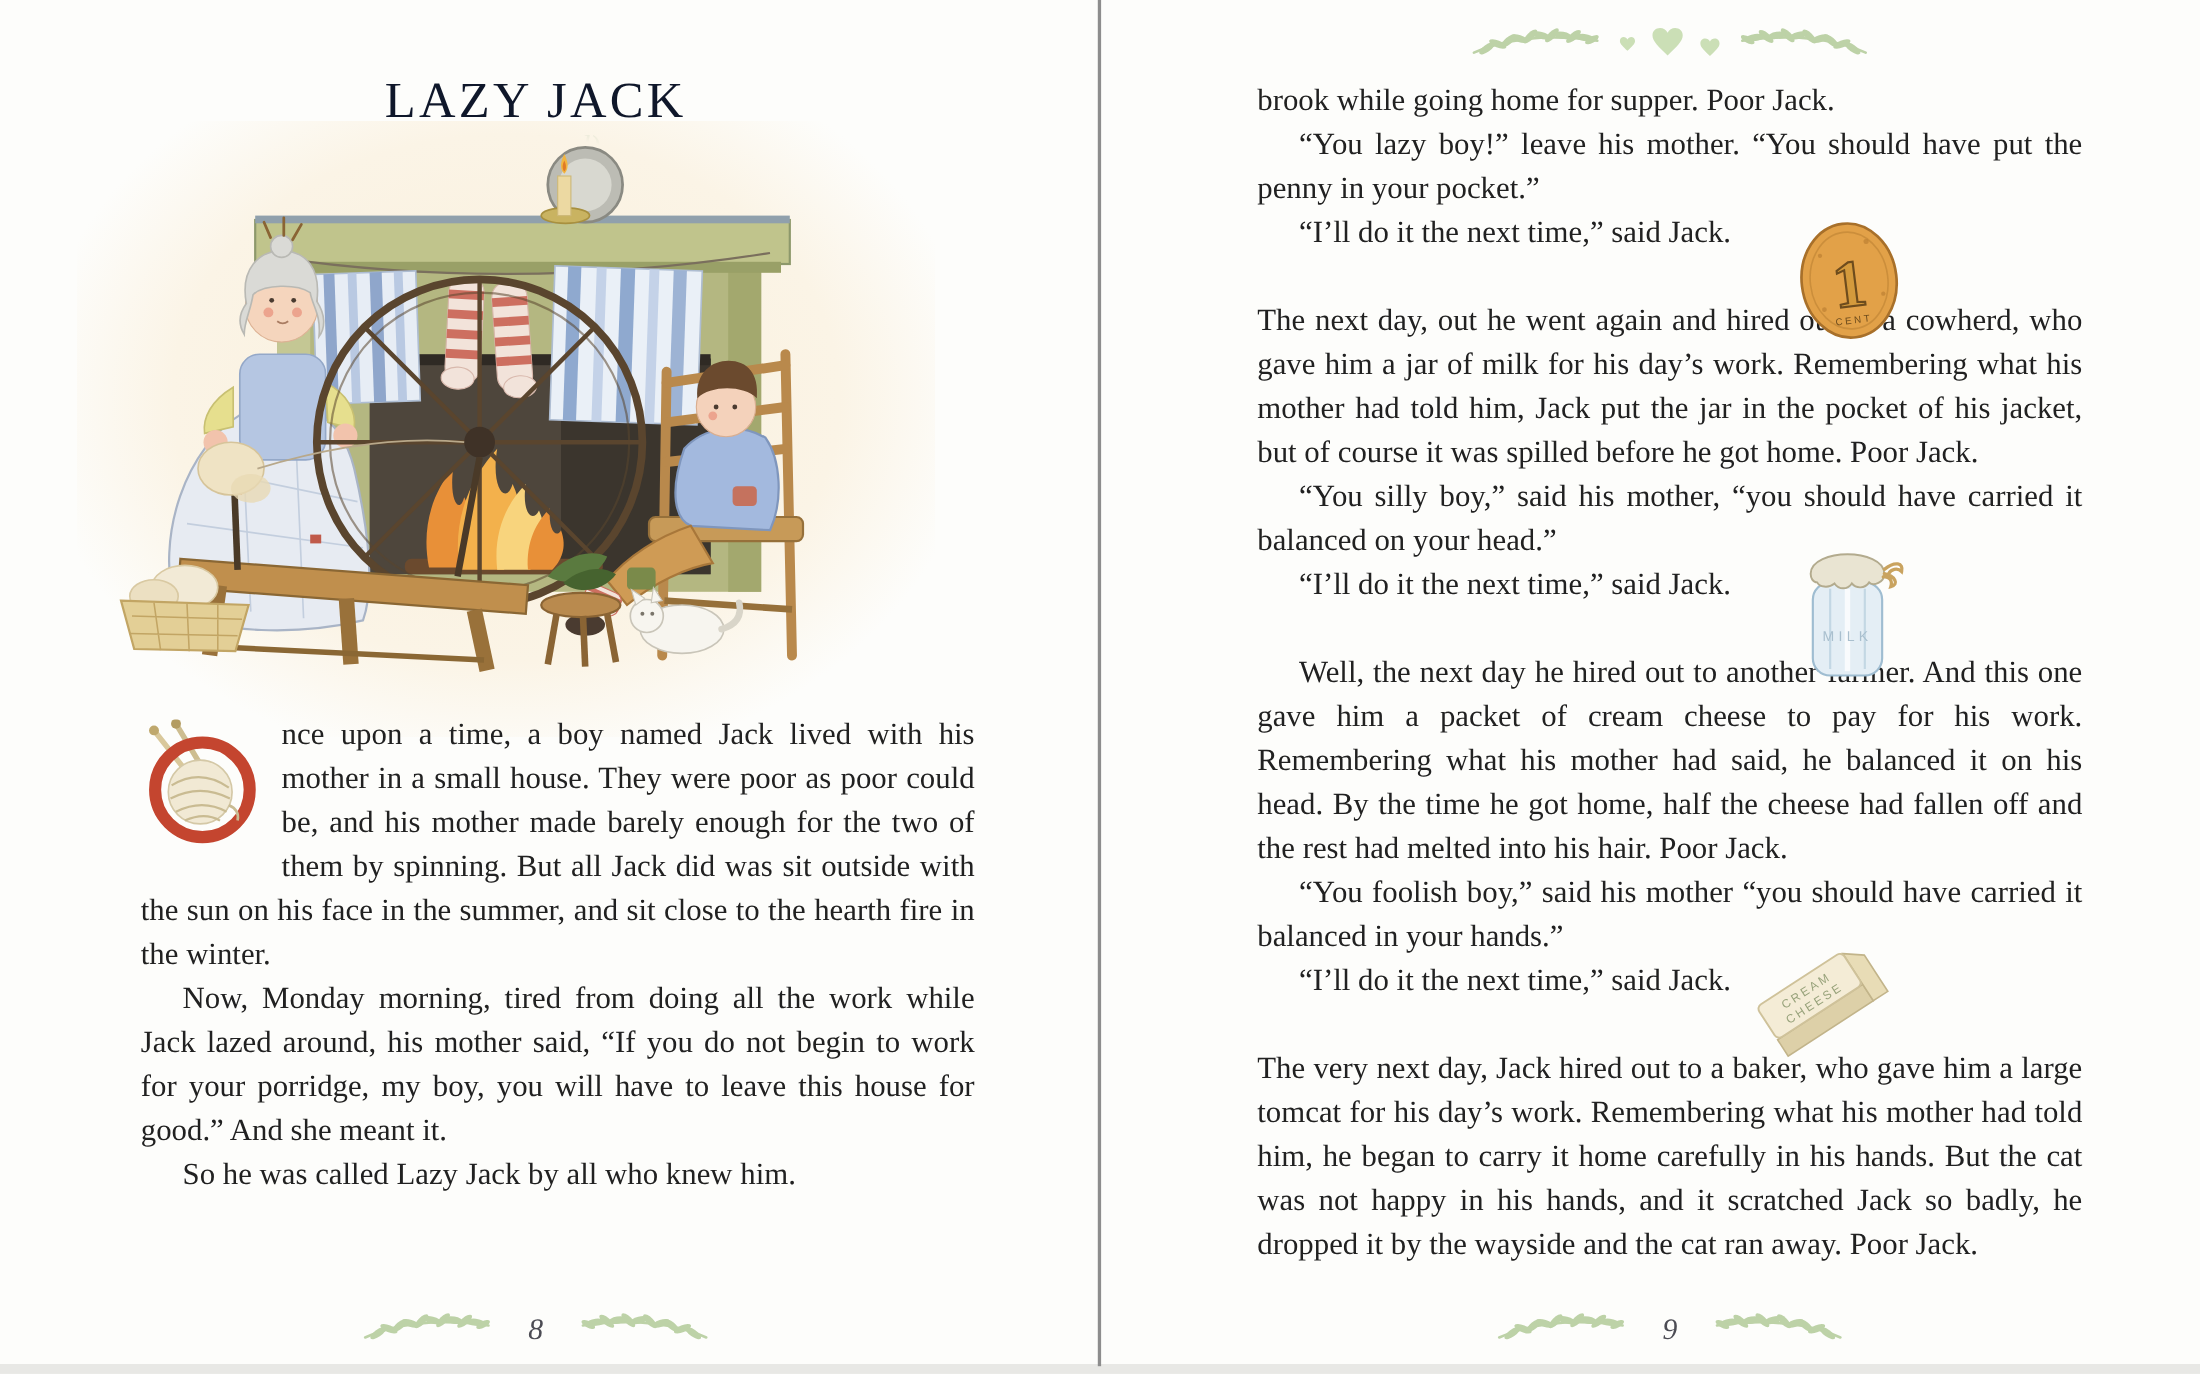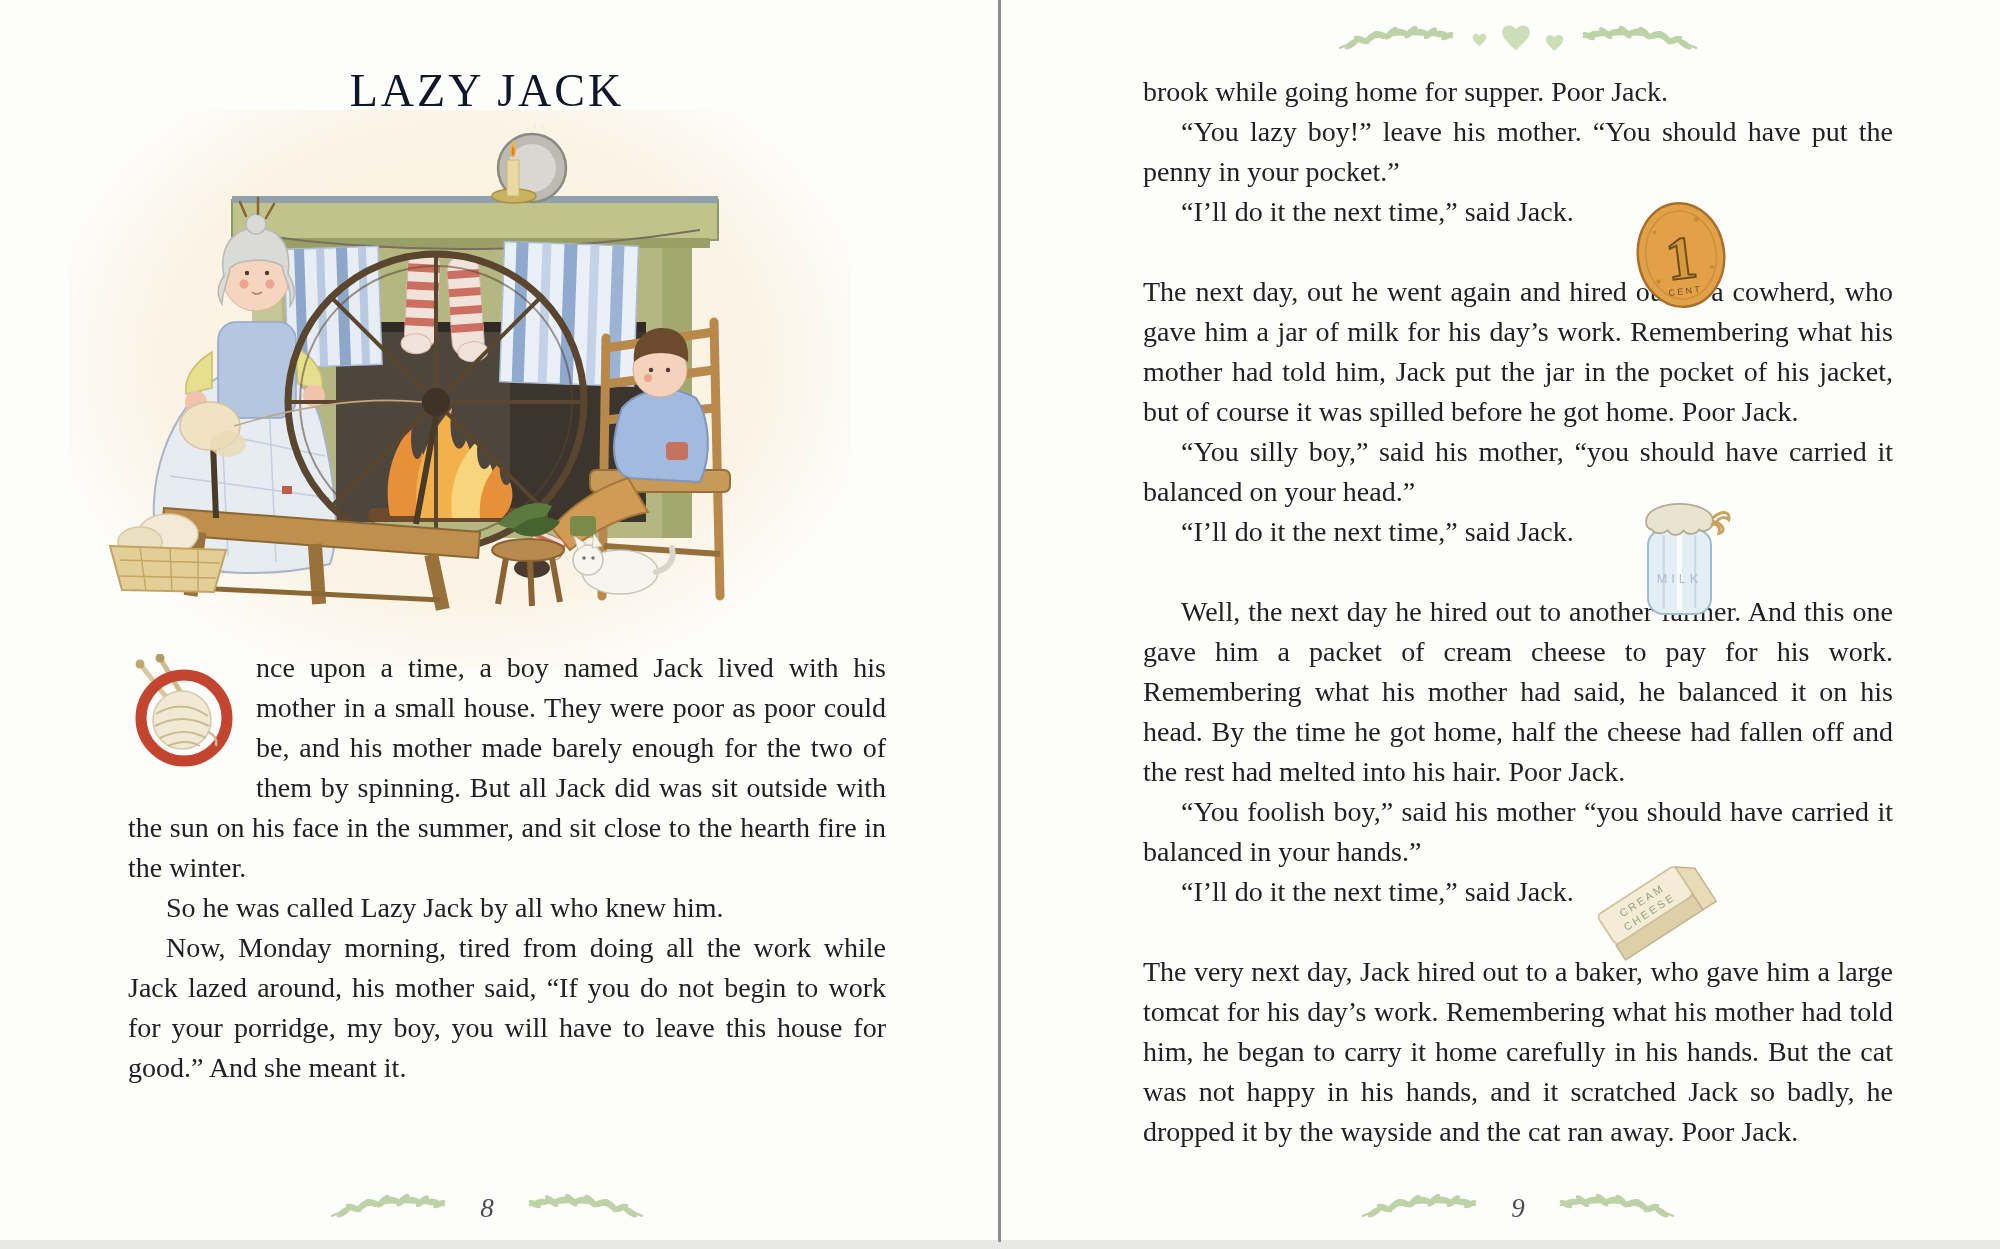"So he was called Lazy" p.indent { order: before "Now, Monday morning, tired from" -> after "Now, Monday morning, tired from" }
